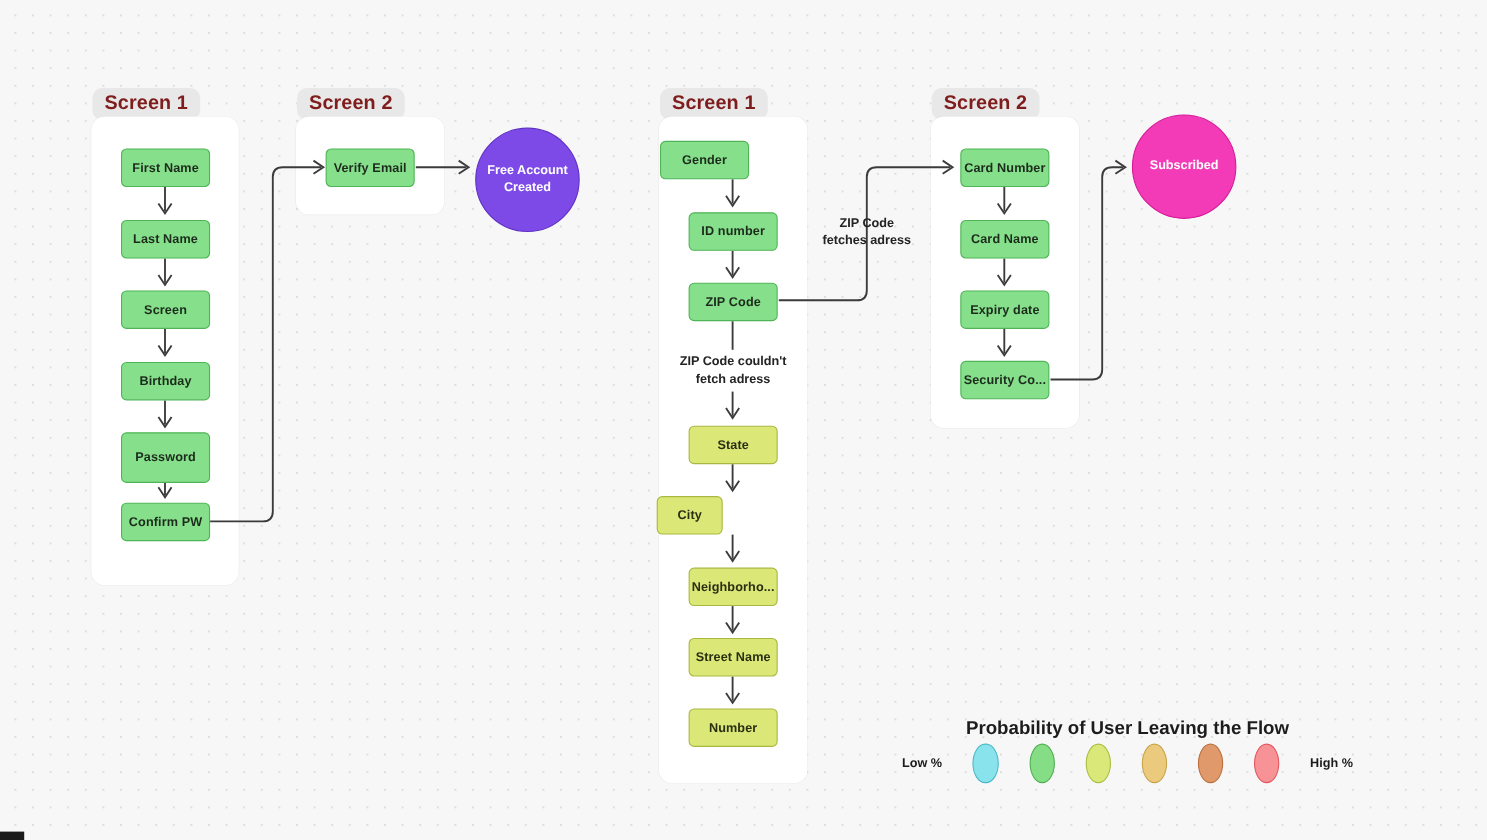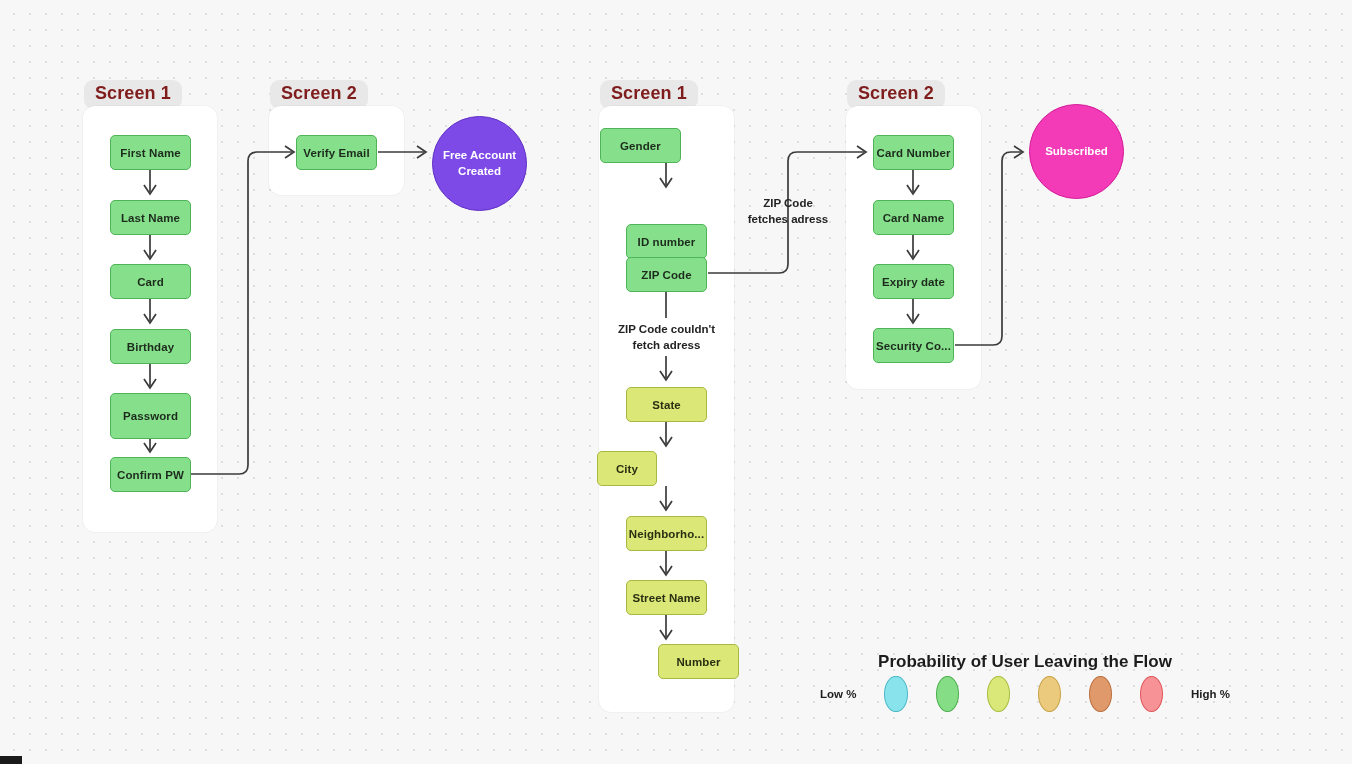"ID number" div.node { margin-top: 31px -> none }
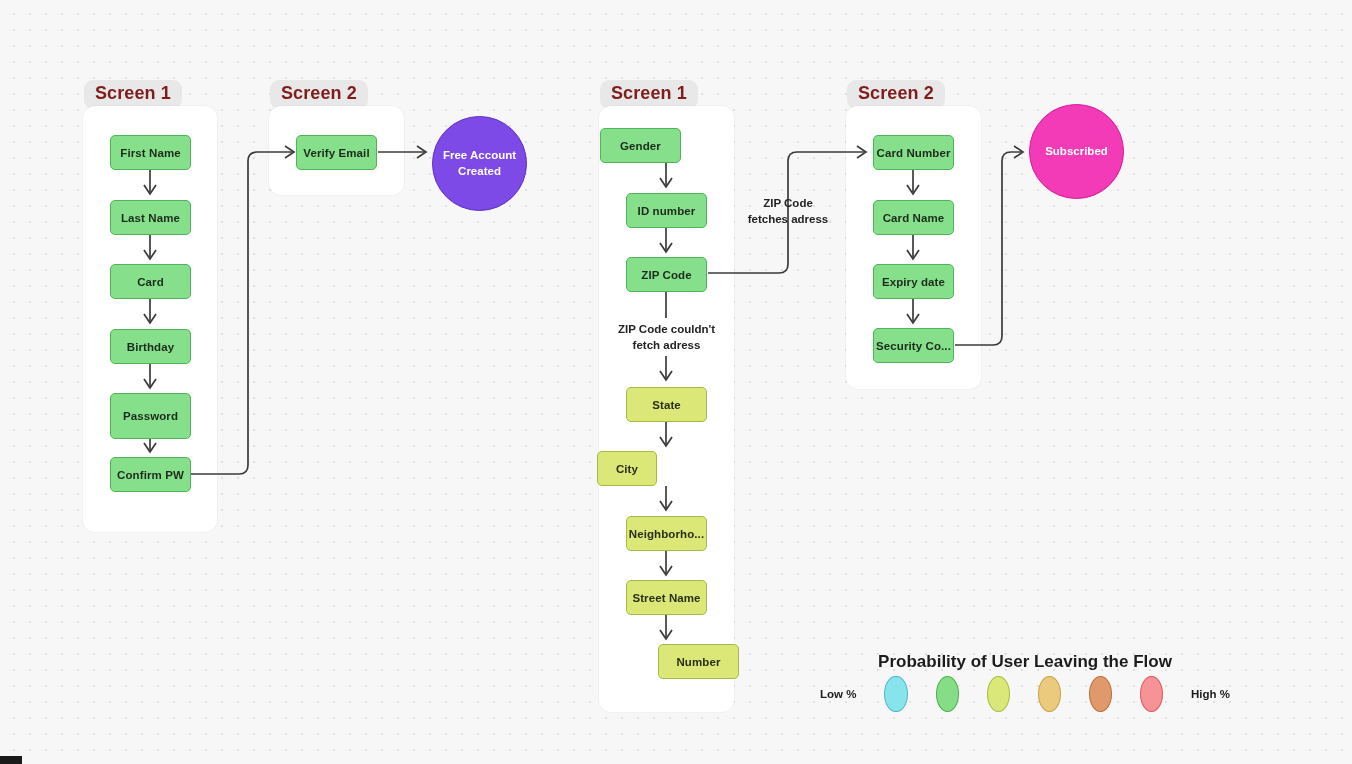"Card" div.node { text: Card -> Screen }
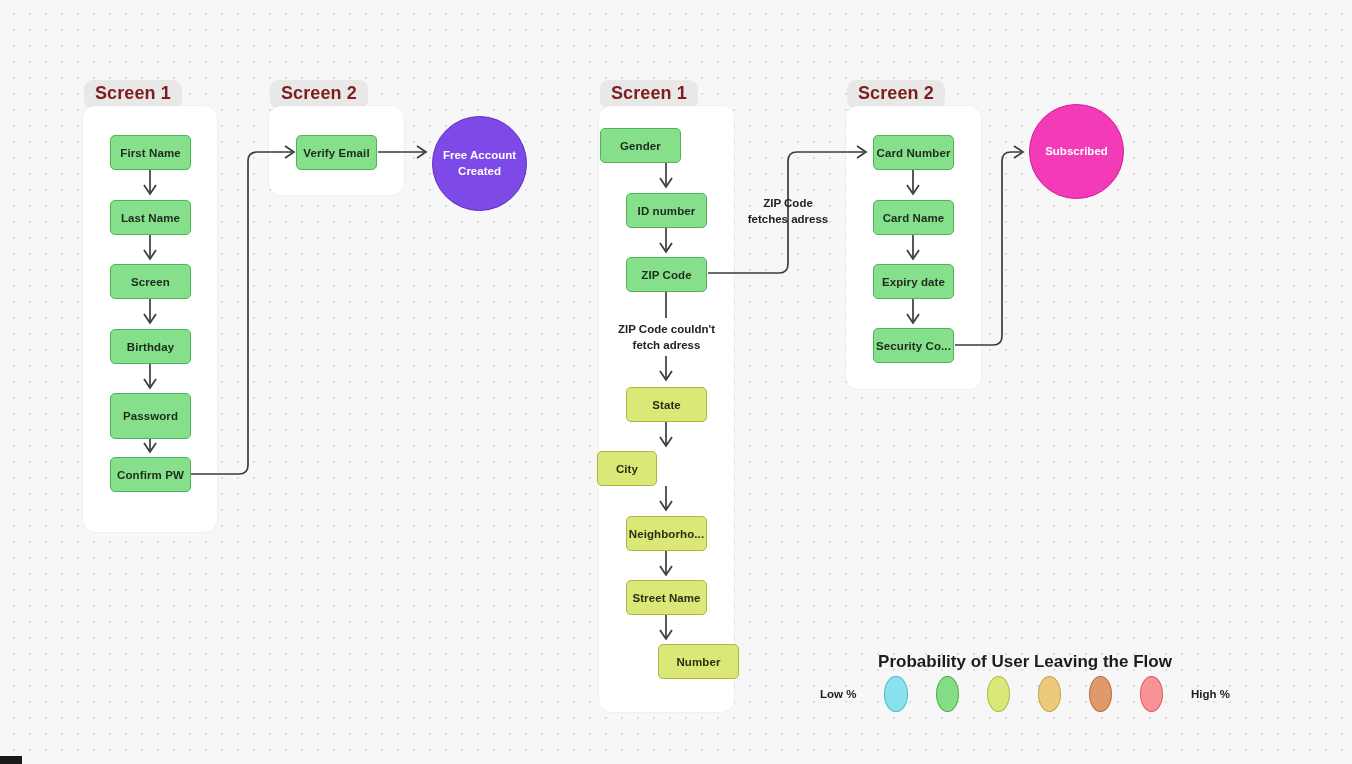"Number" div.node { left: 658px -> 626px }
